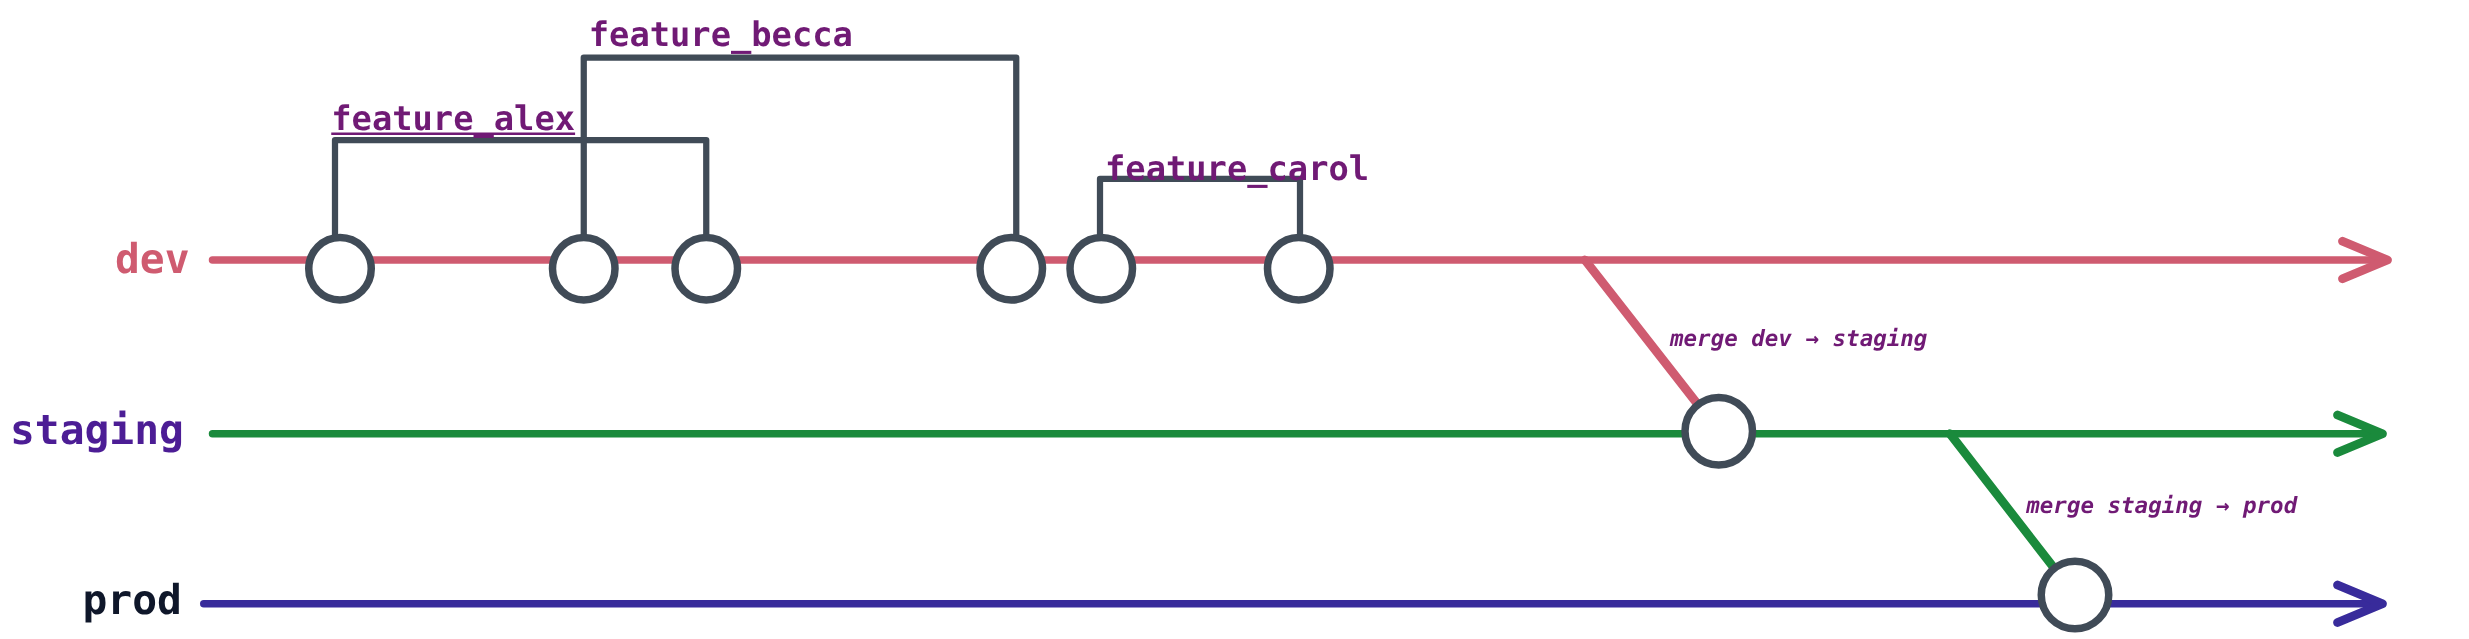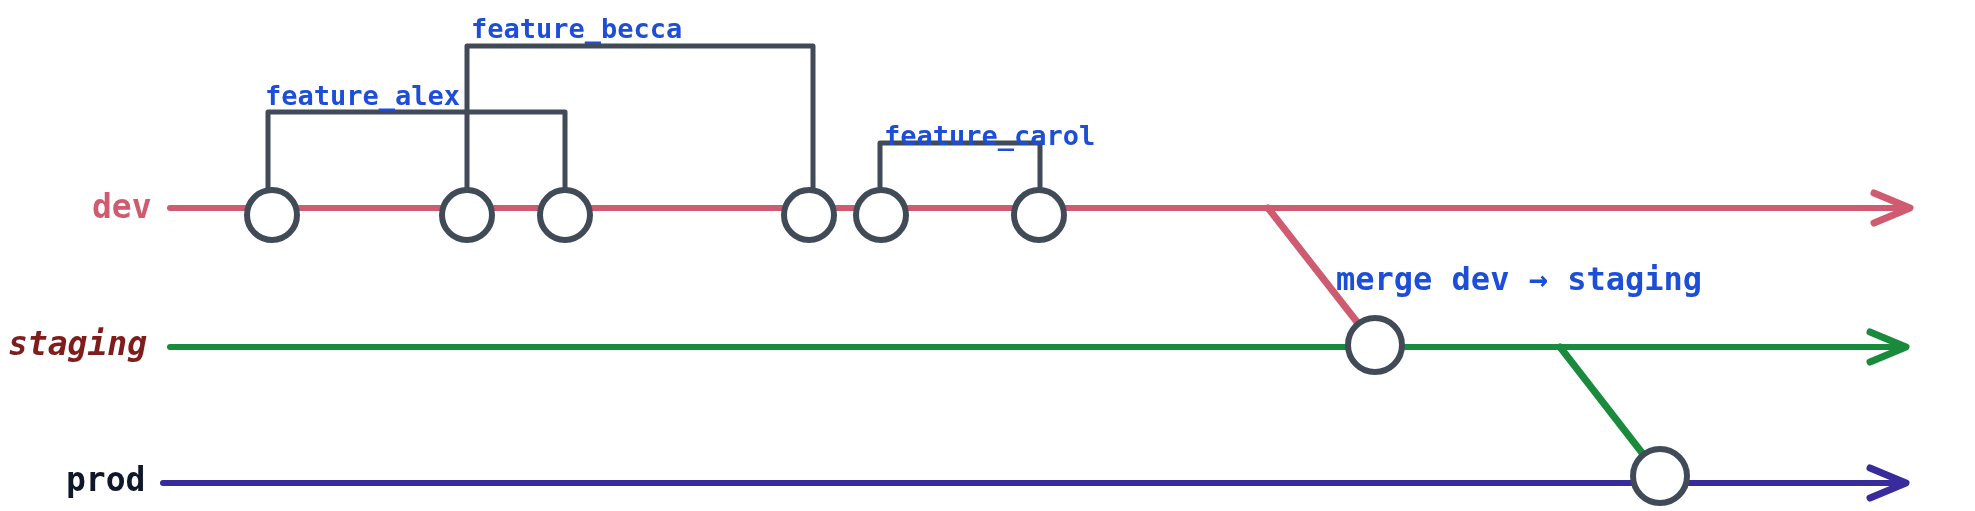"feature_becca" .lbl { color: #1d4ed8 -> #701a75 }
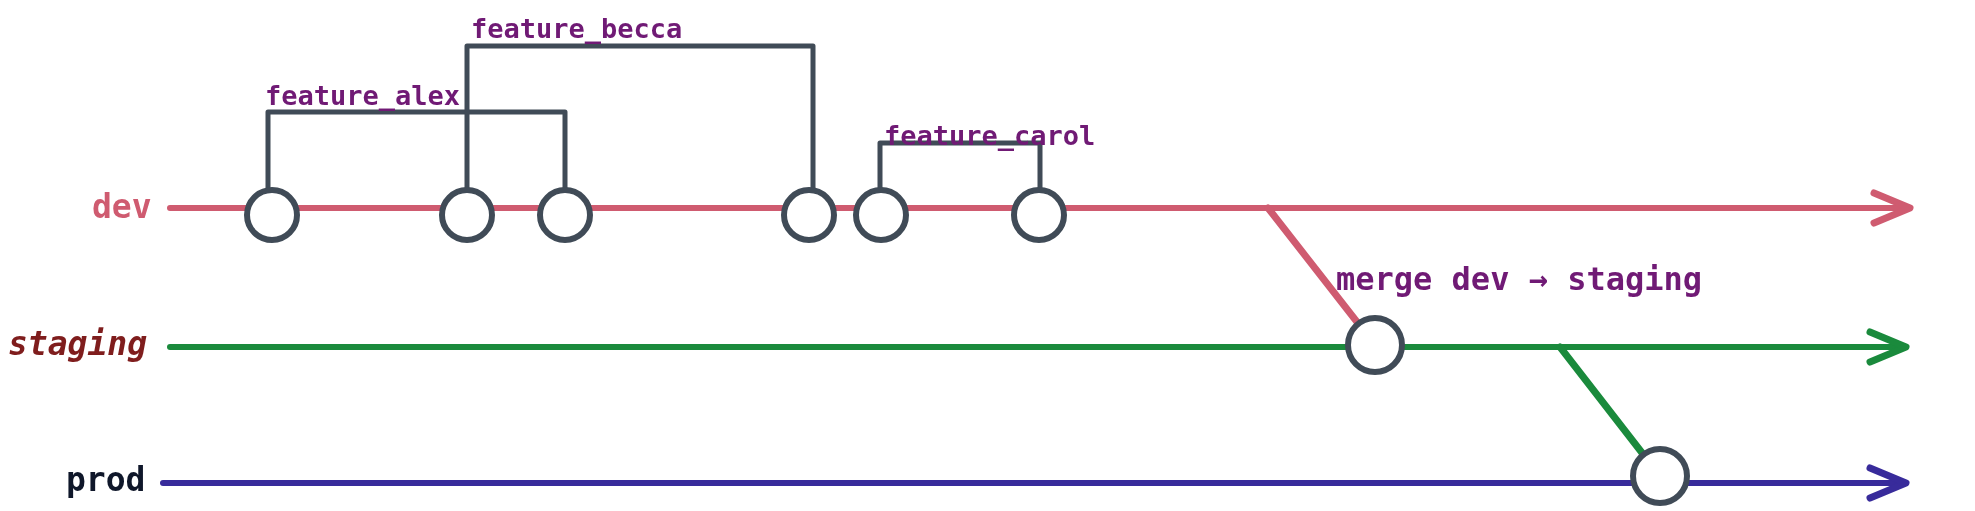"feature_alex" div.lbl { text-decoration: none -> underline }
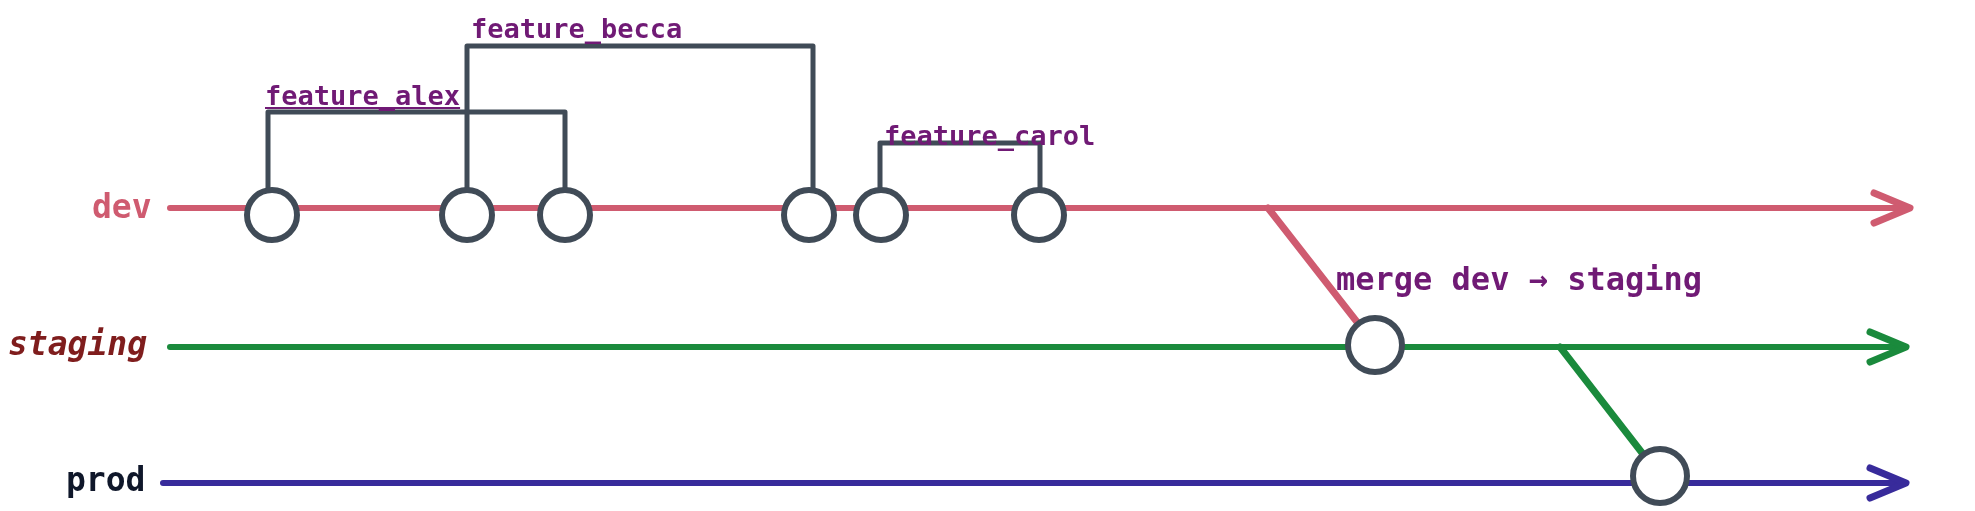"merge dev → staging" .merge-lbl { font-size: 32px -> 18px; font-style: none -> italic }
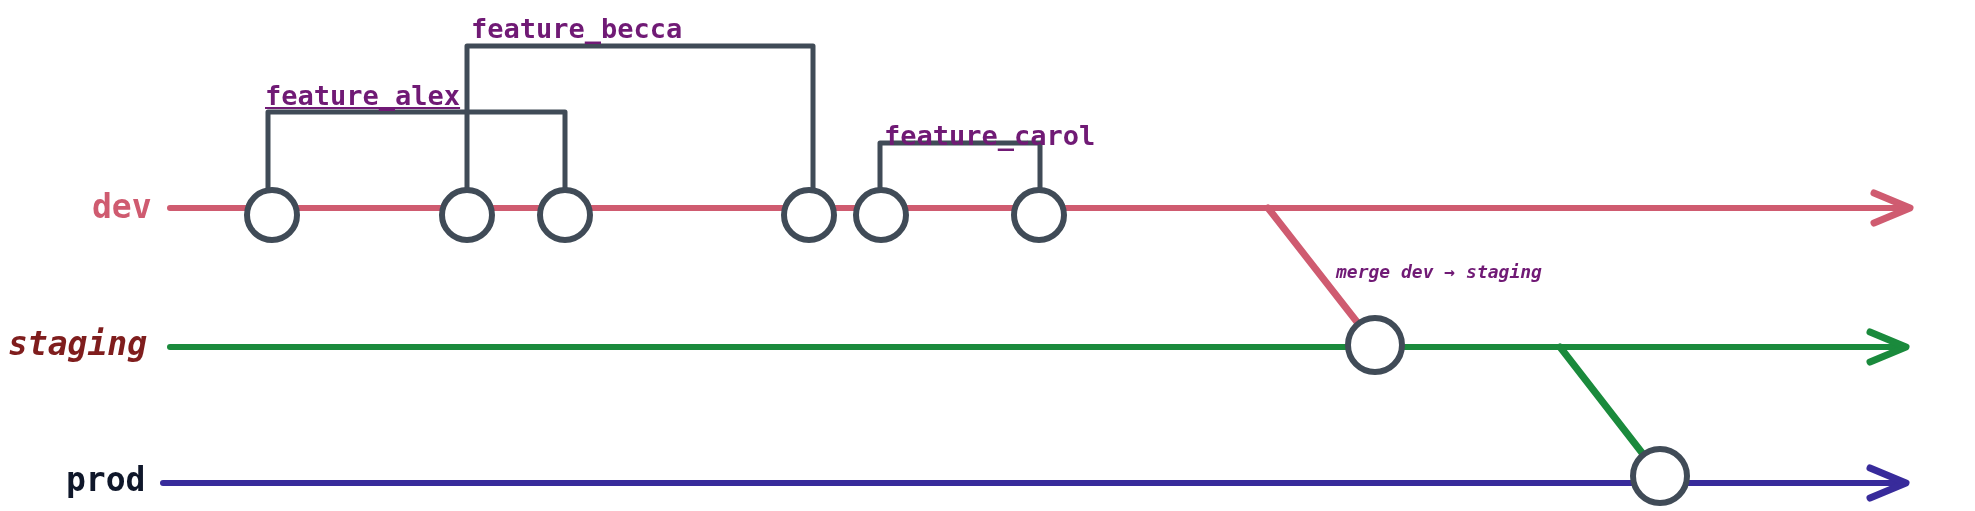"staging" div.lbl { color: #7f1d1d -> #4c1d95; font-style: italic -> none }
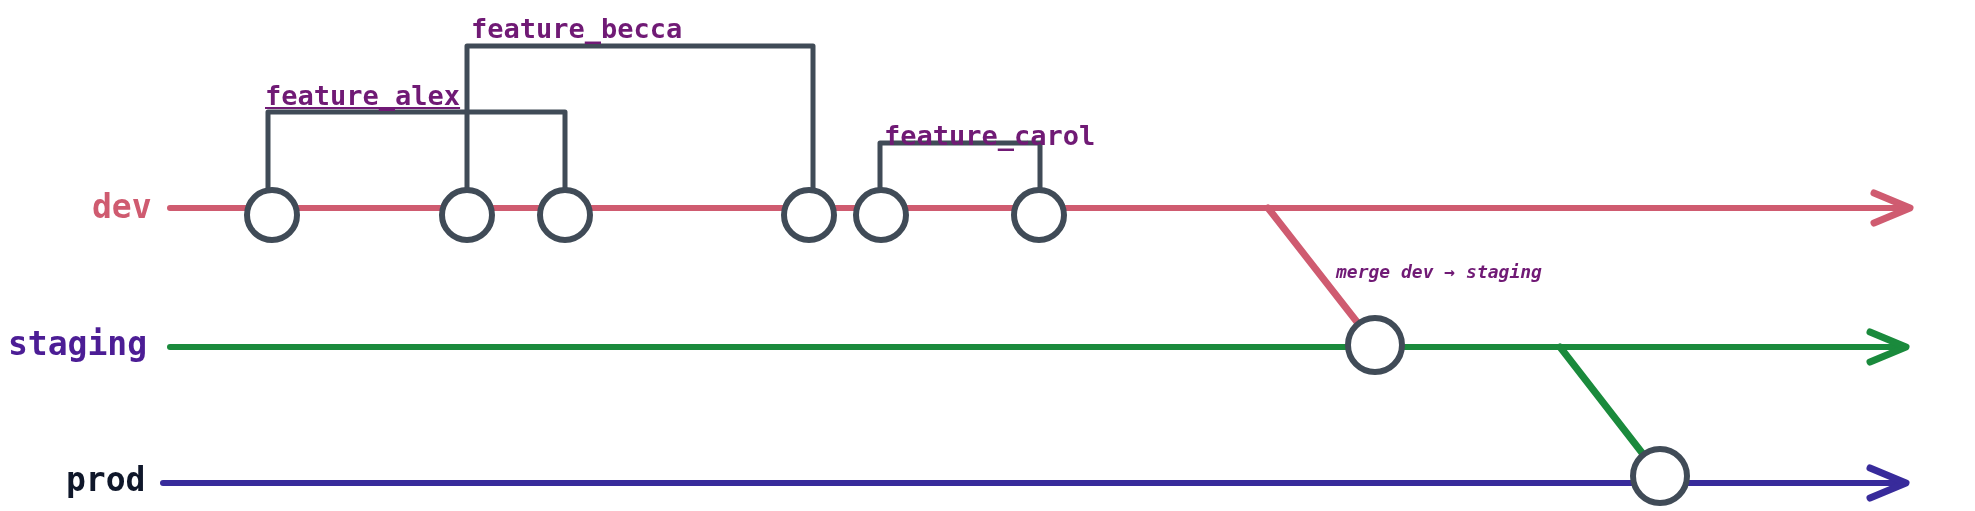"merge staging → prod" div.lbl { html: none -> <div>merge staging → prod</div> }
